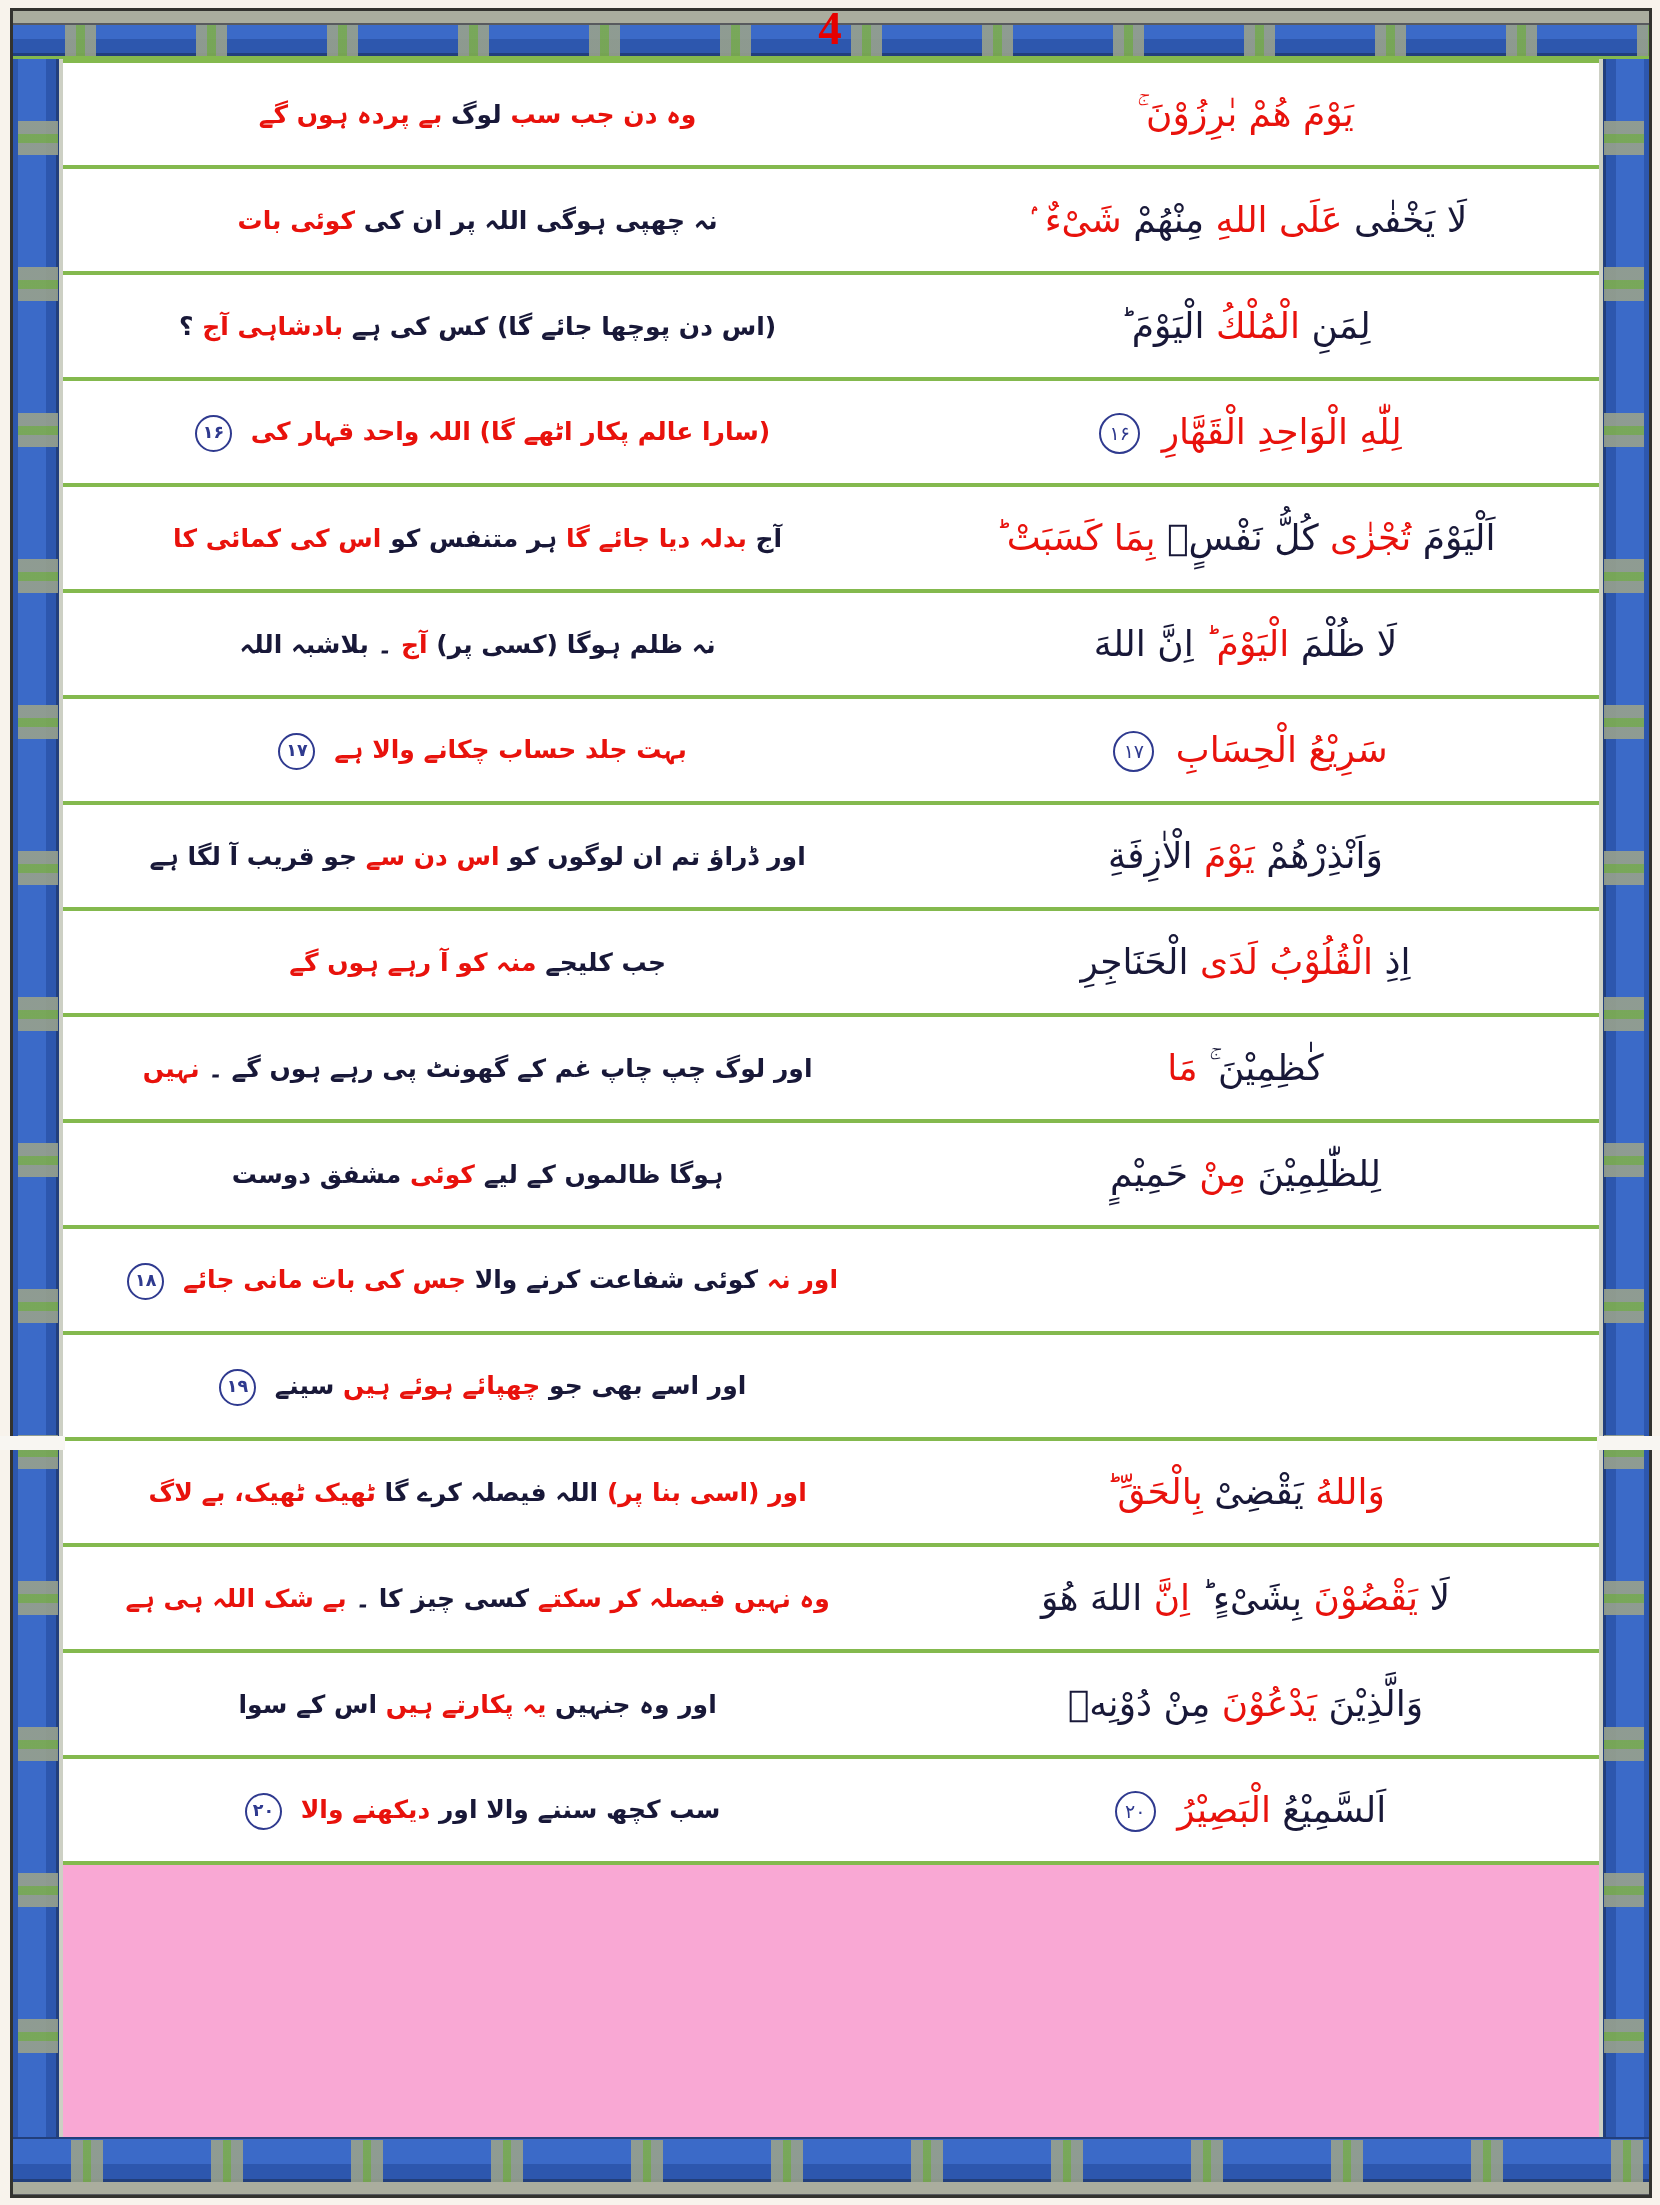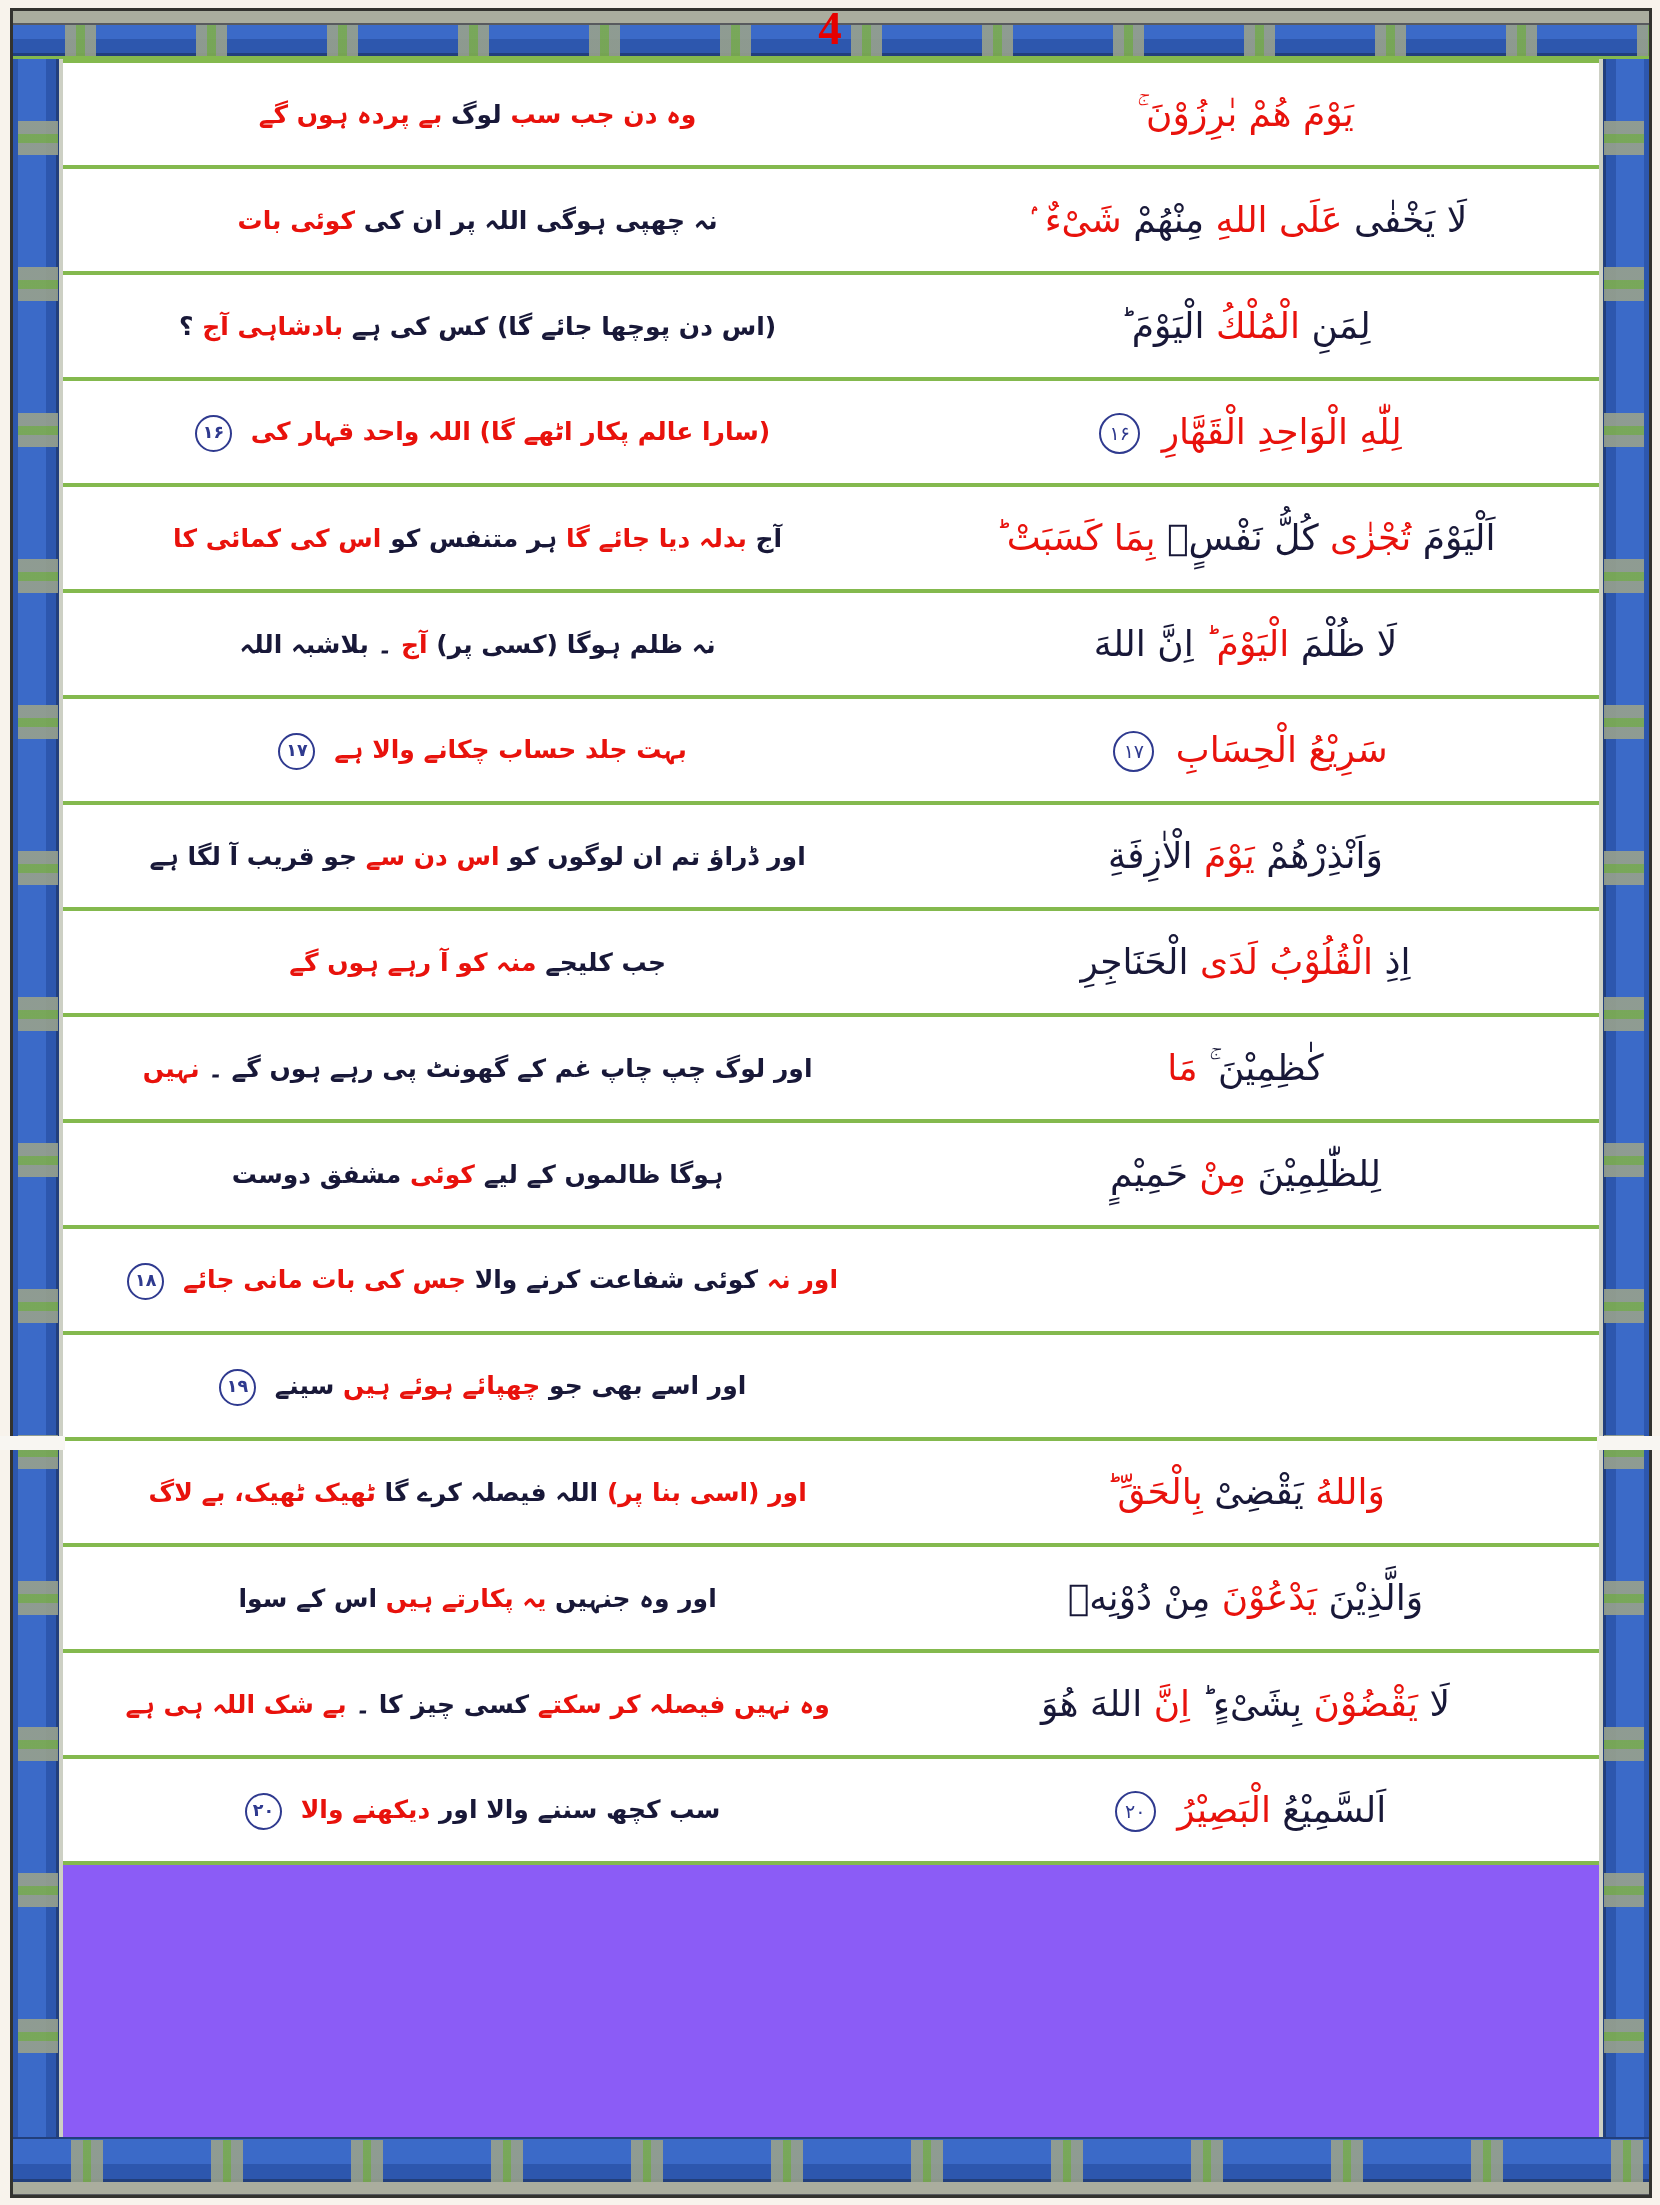"وہ دن جب سب لوگ" .content { background: #8b5cf6 -> #f9a8d4 }
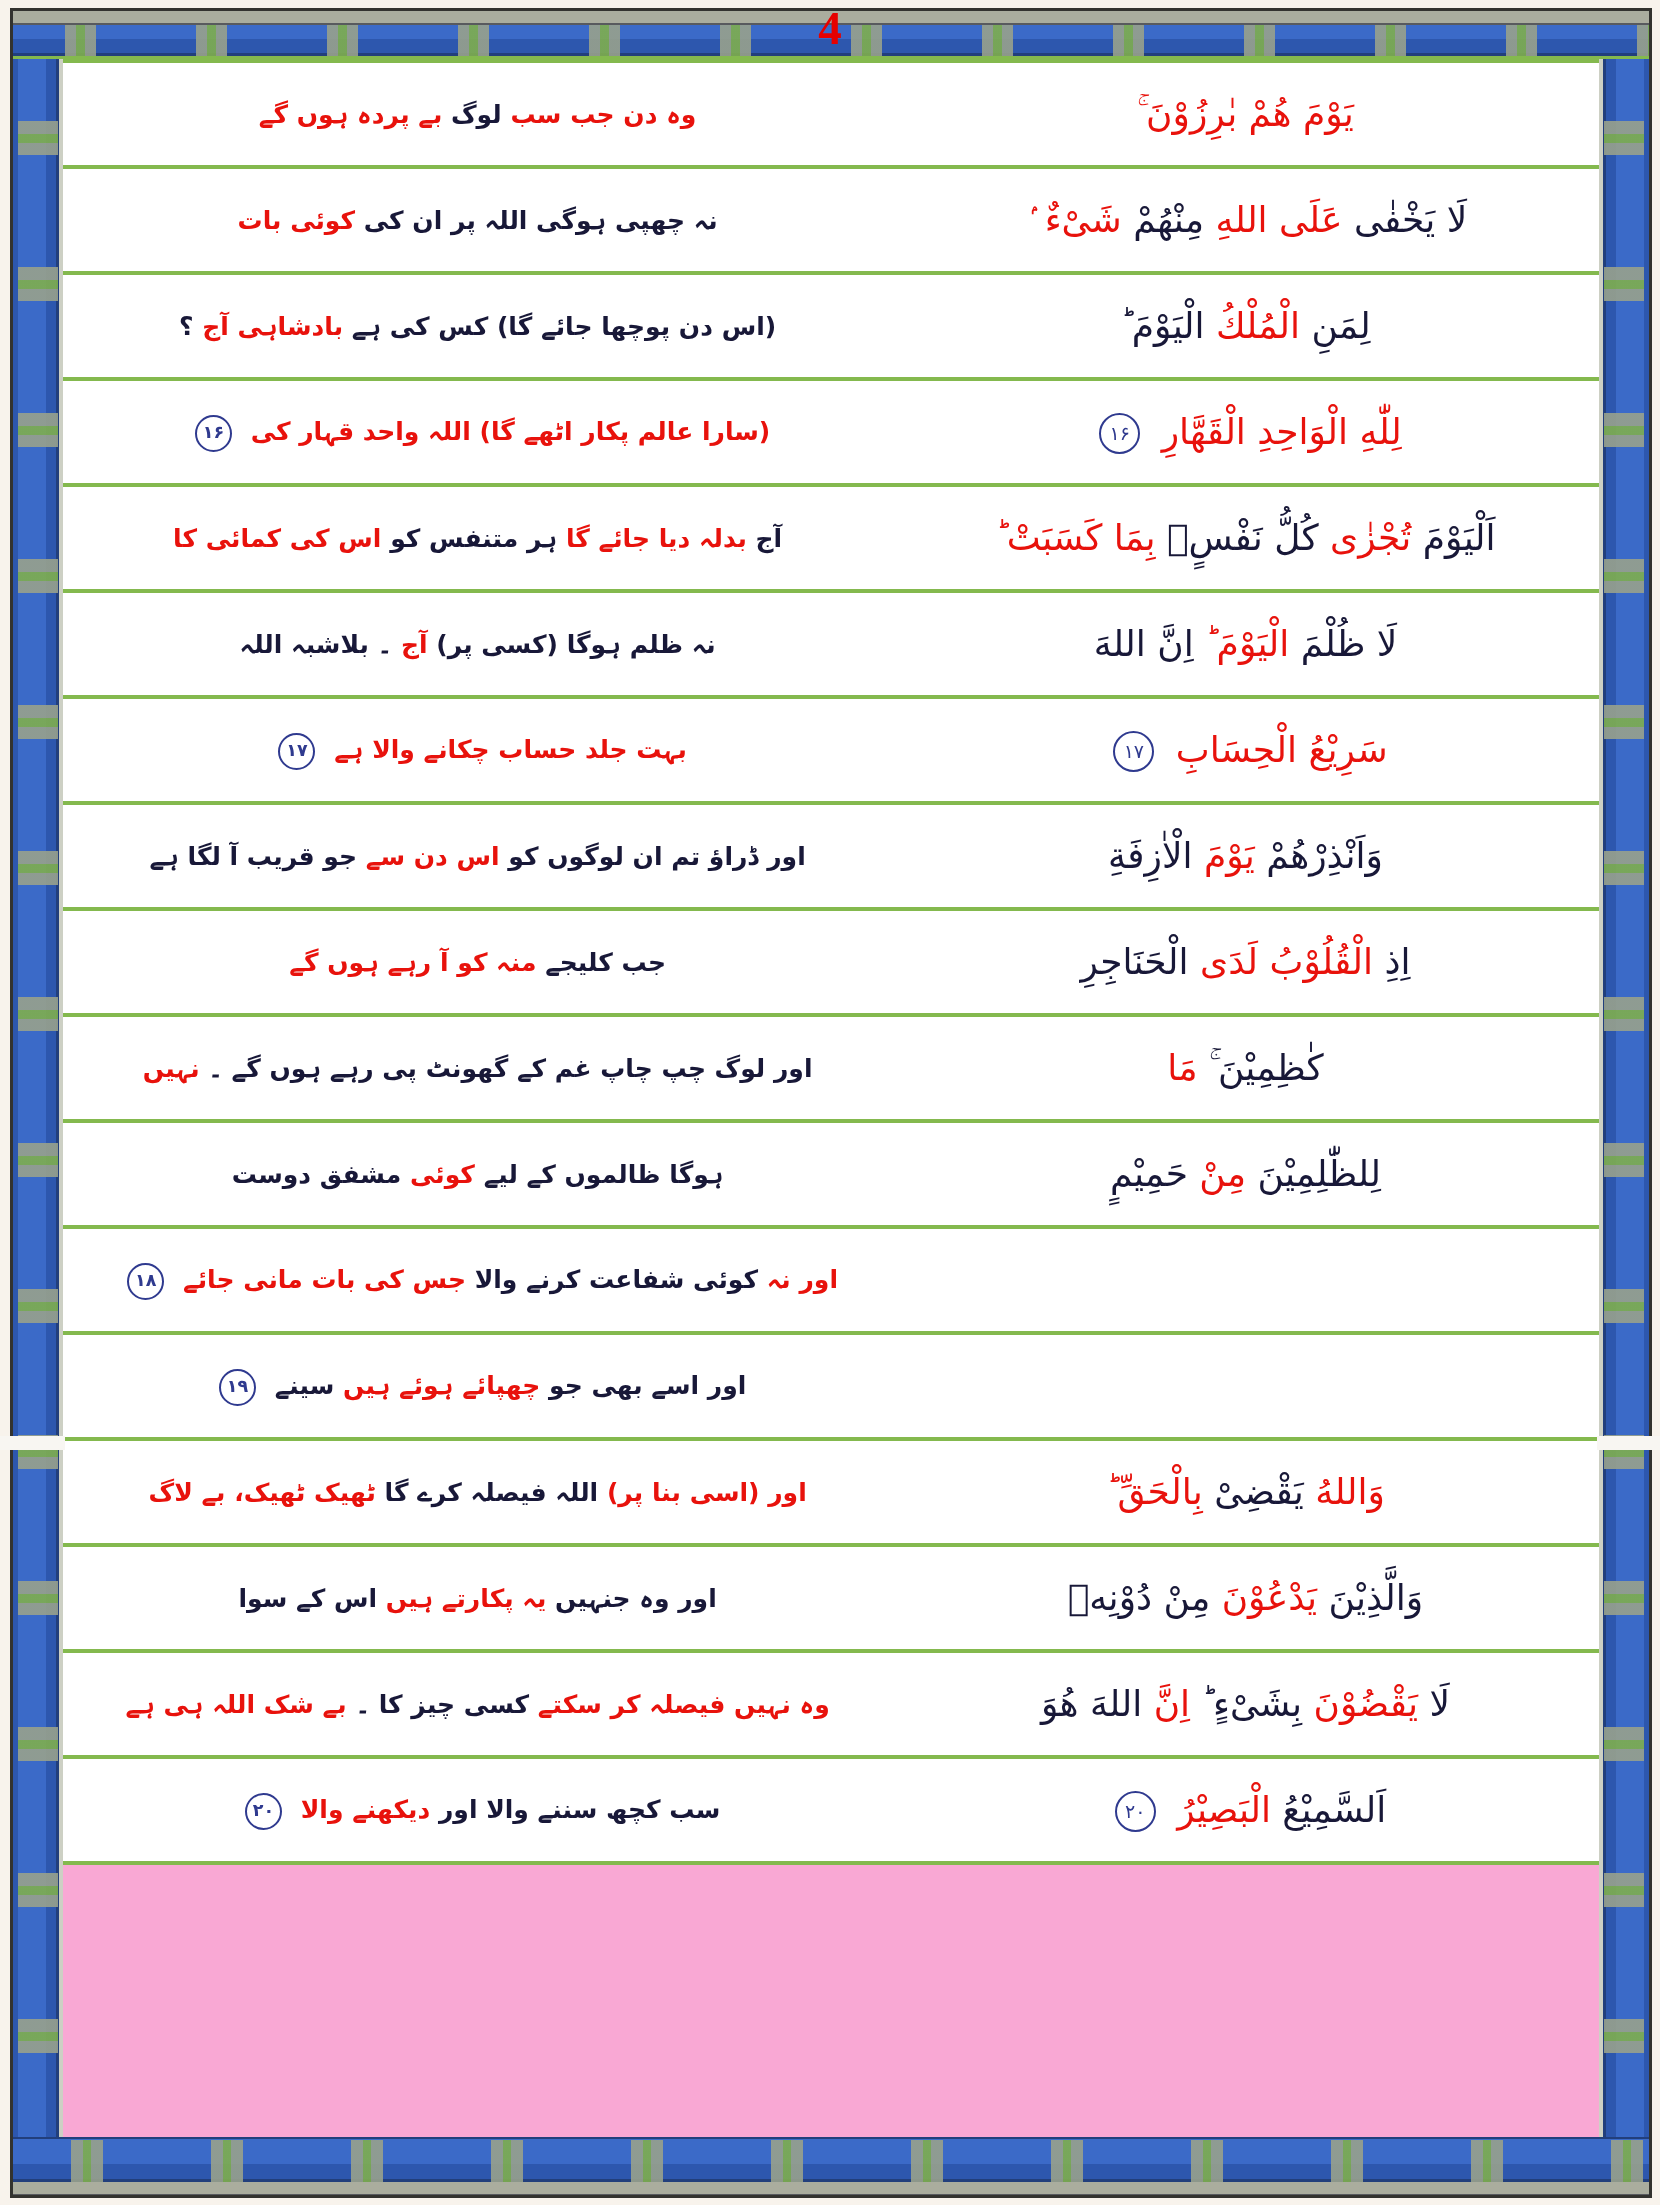"اور وہ جنہیں یہ پکارتے" div.row { order: before "وہ نہیں فیصلہ کر سکتے" -> after "وہ نہیں فیصلہ کر سکتے" }
